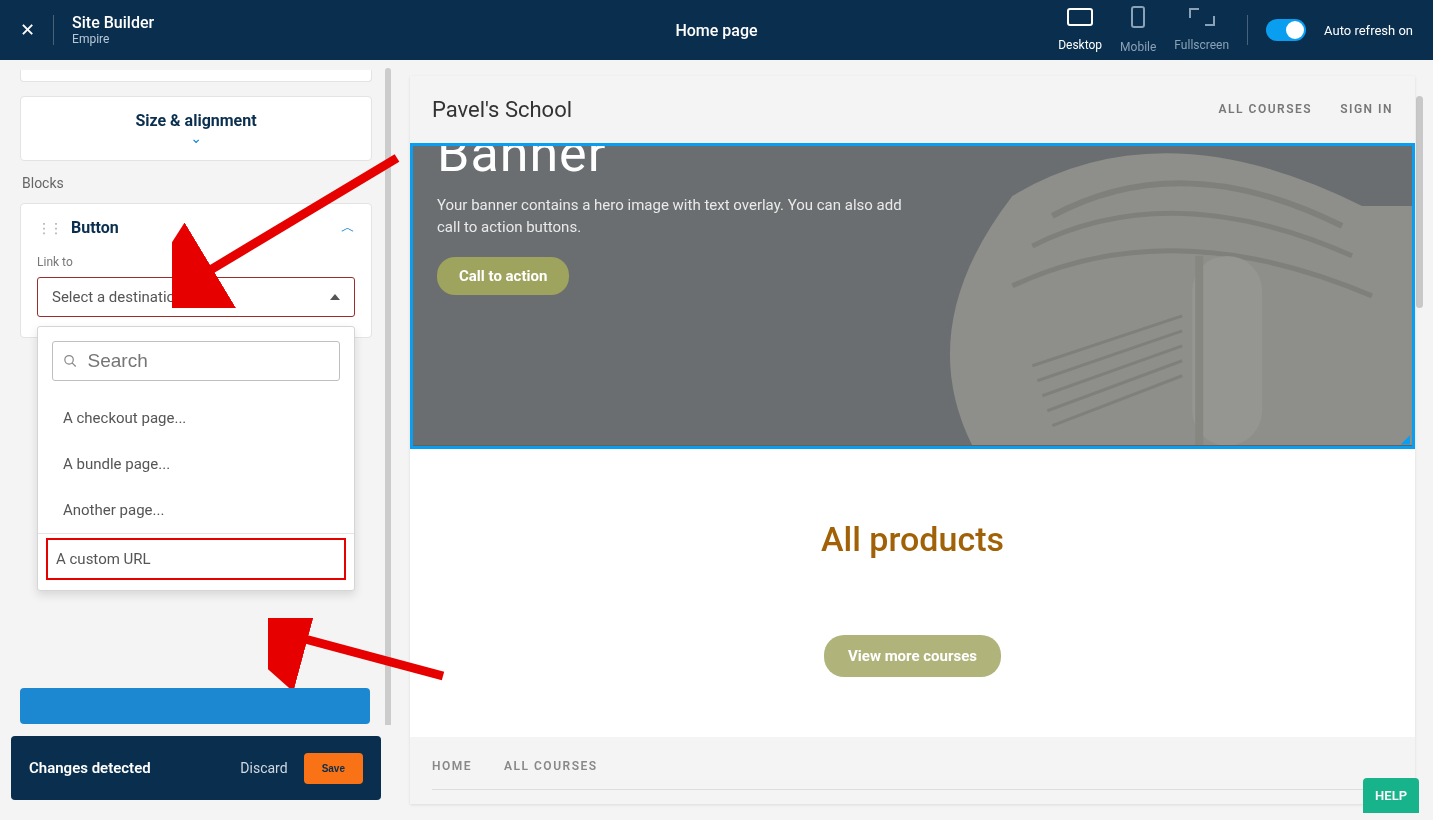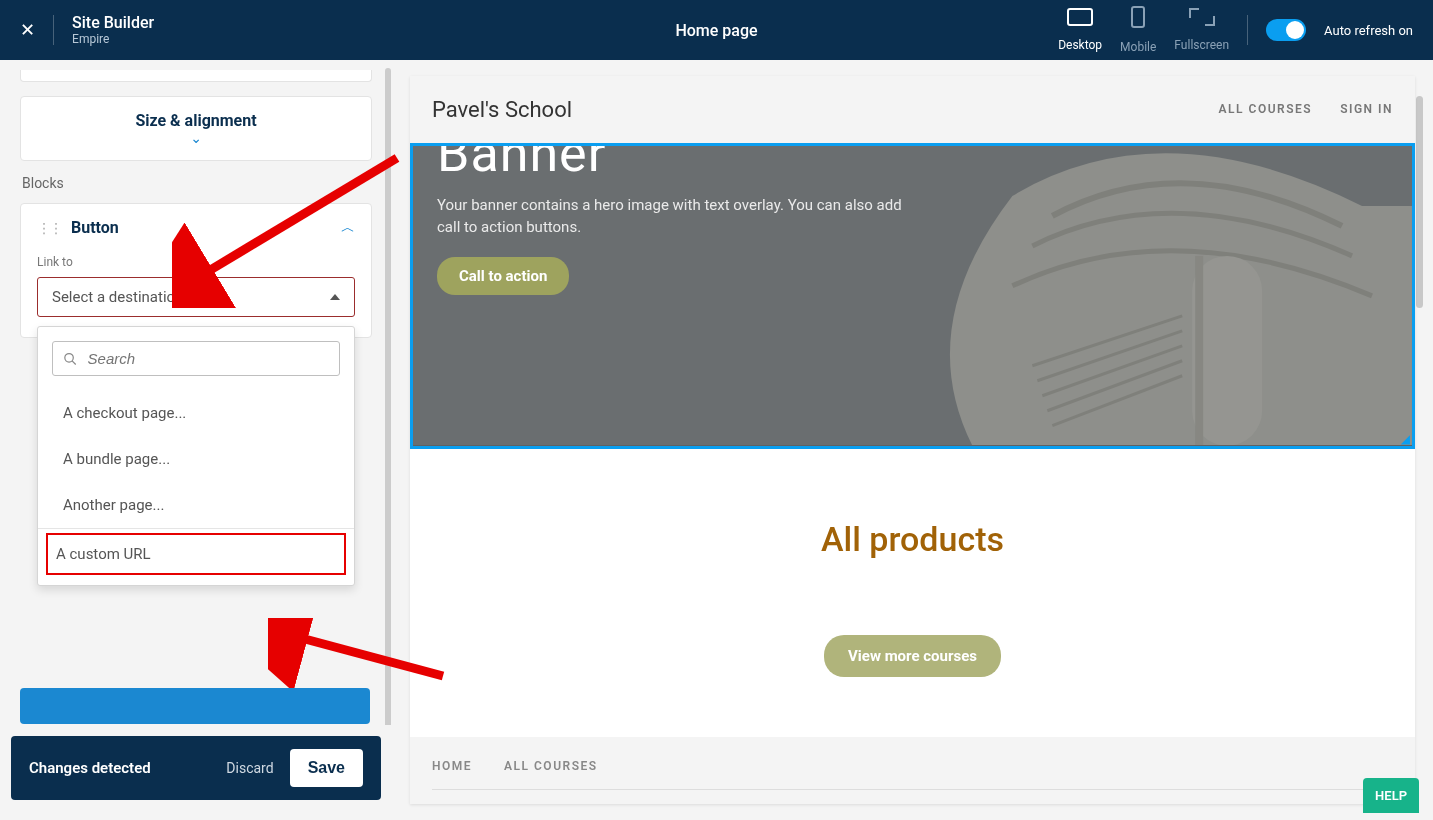"Search" .search-box input { font-size: 15px -> 19px; font-style: italic -> none }
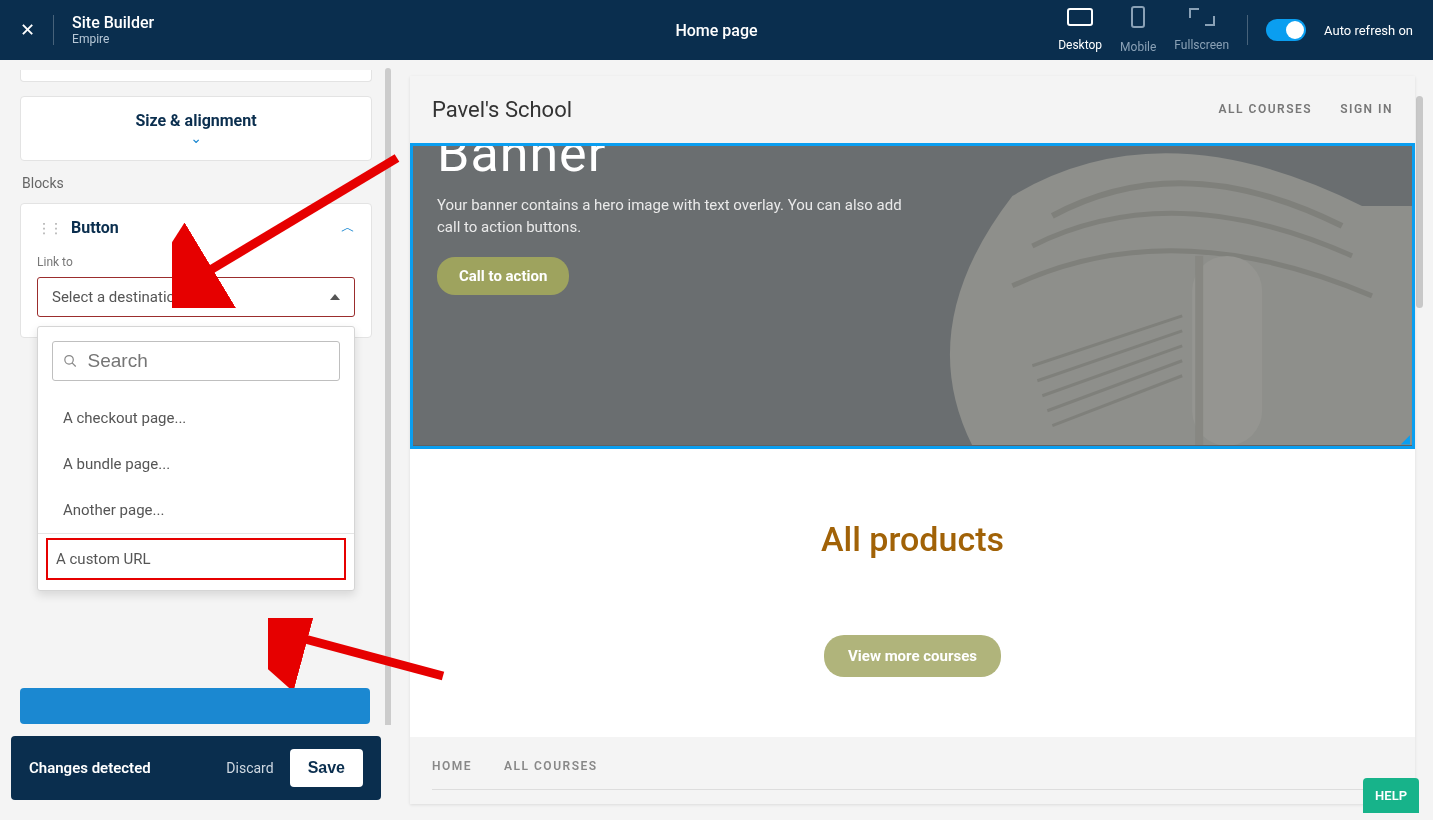"Save" .save-btn { background: #ffffff -> #f97316; font-size: 16px -> 10px }
